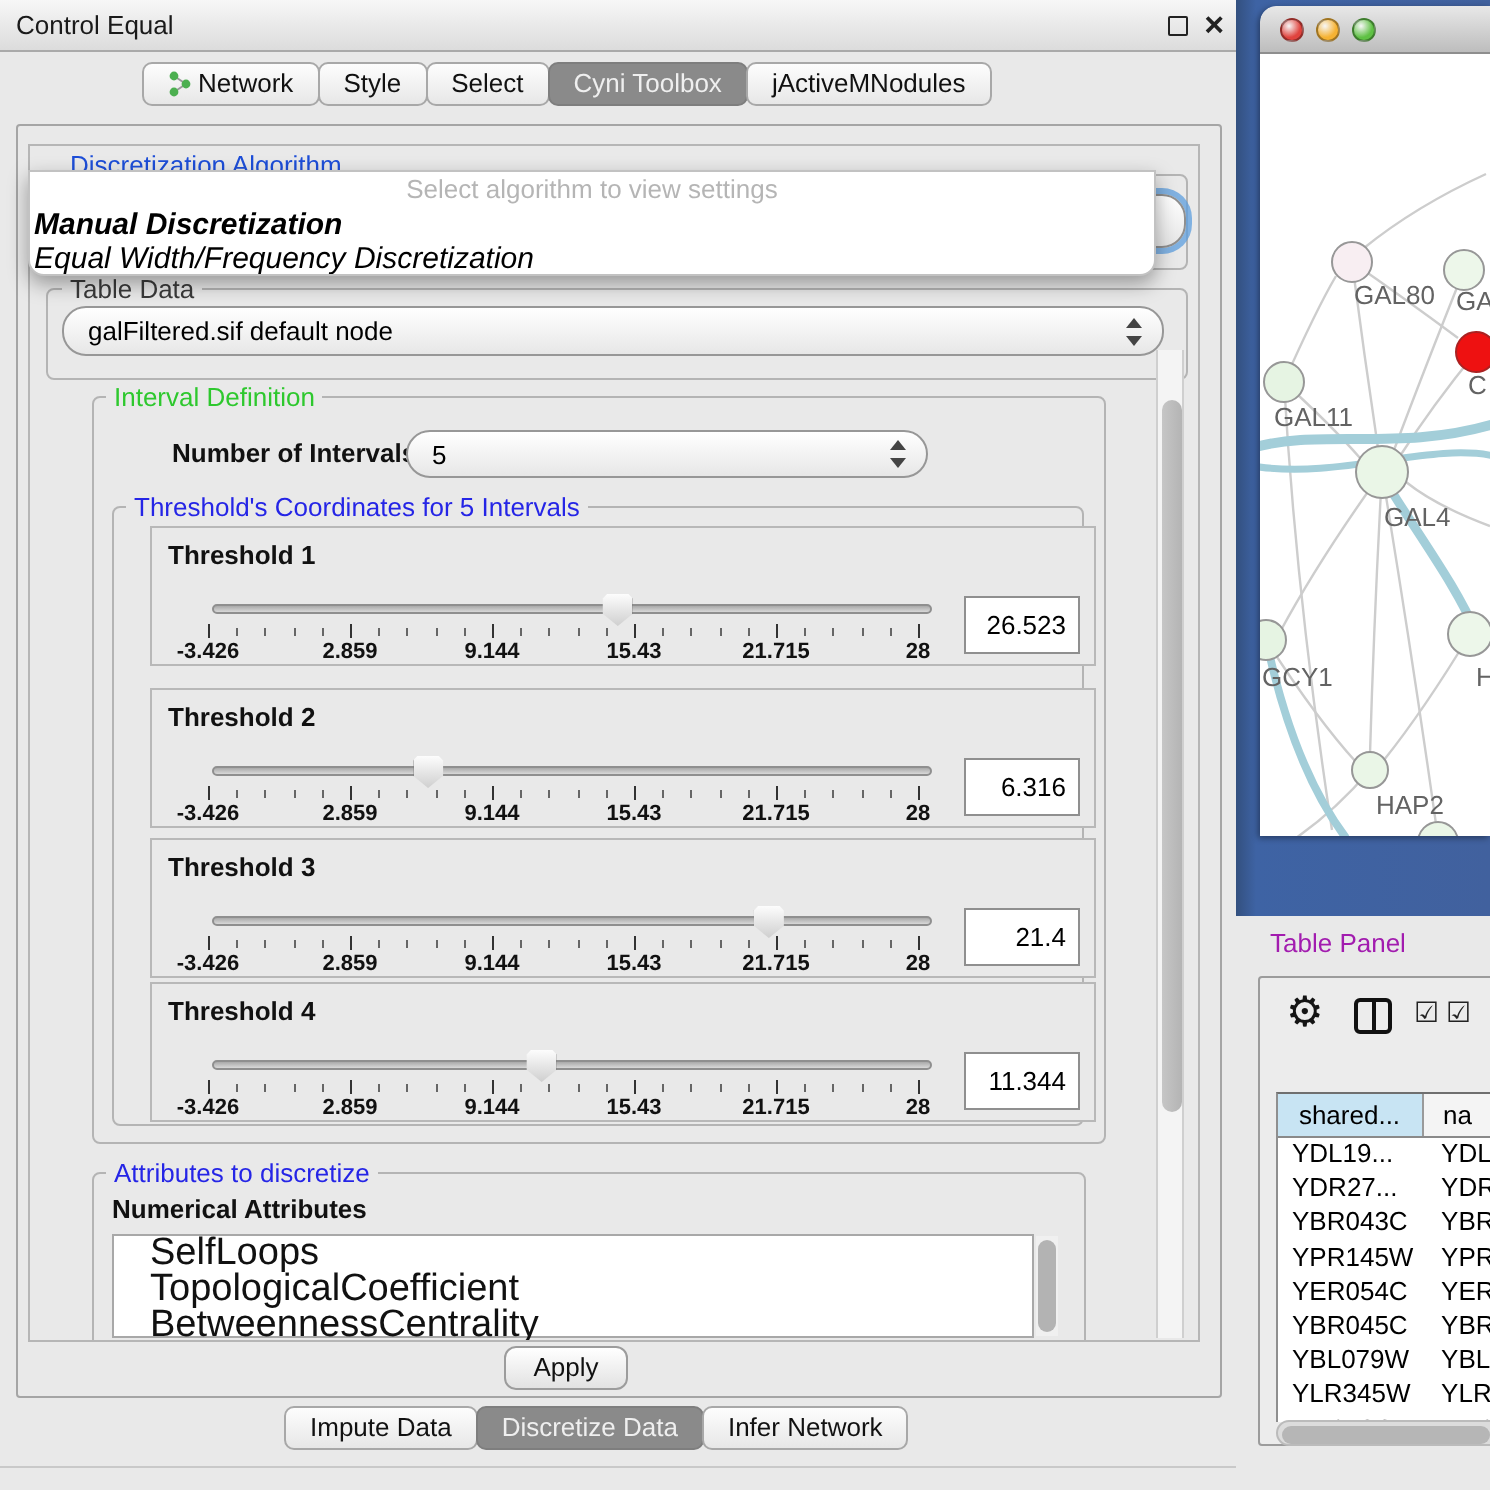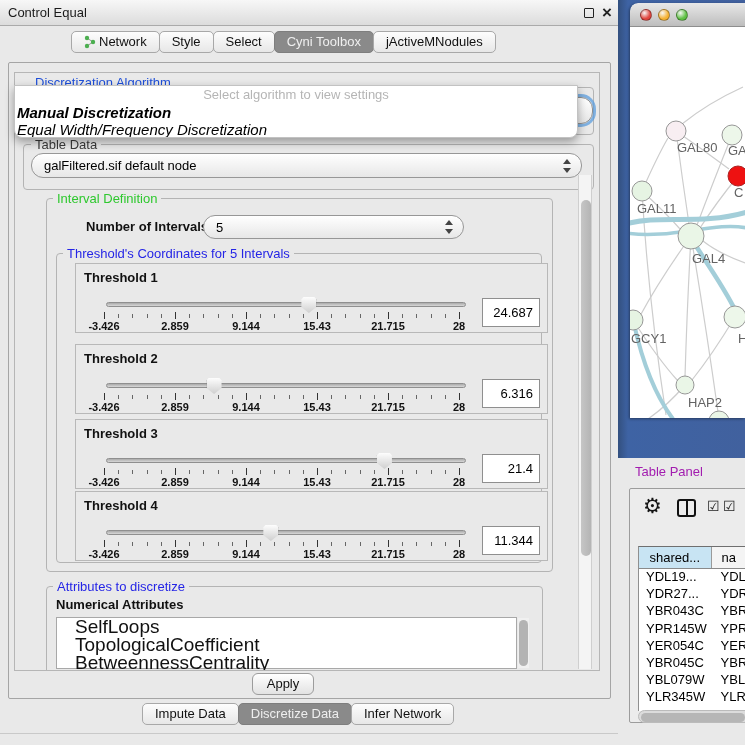"24.687" div.th-value { text: 24.687 -> 26.523 }
